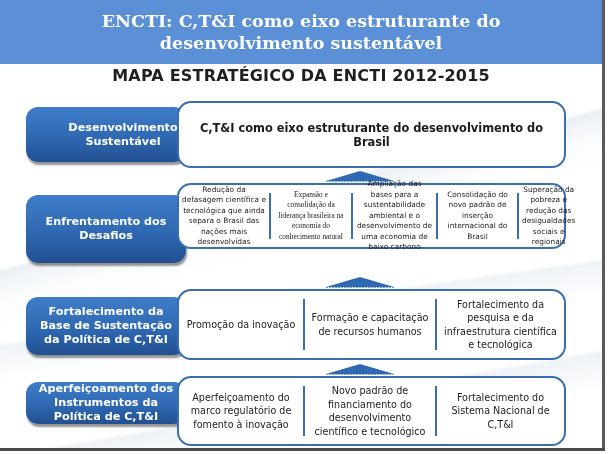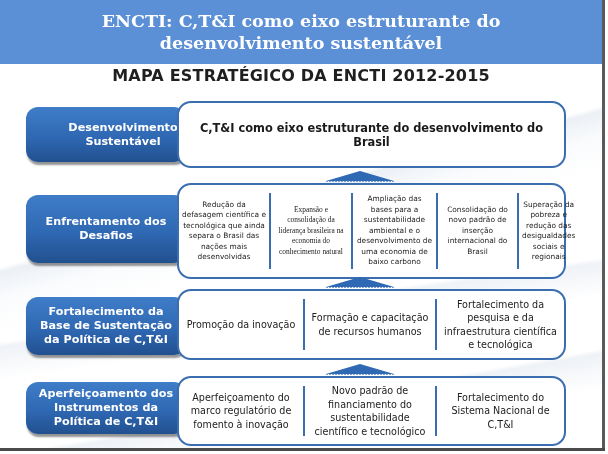"Redução da defasagem científica e" div.content-box { height: 96px -> 66px }
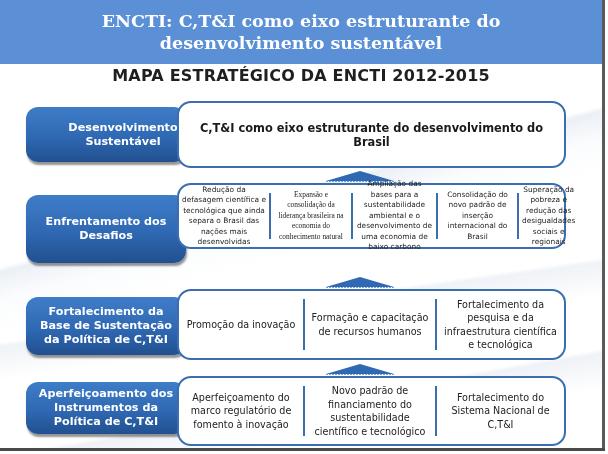"Aperfeiçoamento dos Instrumentos da" div.label-box { height: 52px -> 42px }
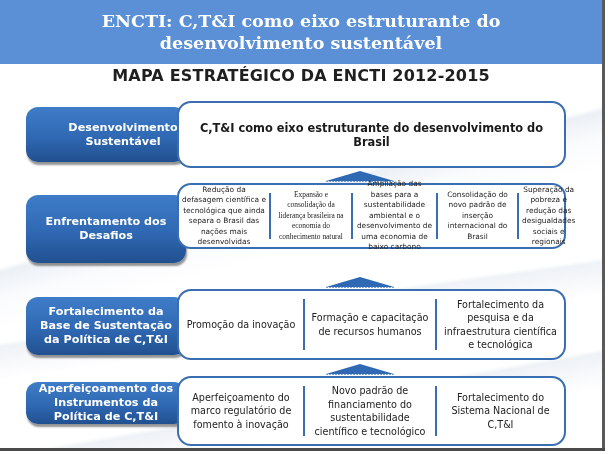"Novo padrão de financiamento do" div.cell { text: sustentabilidade -> desenvolvimento }
